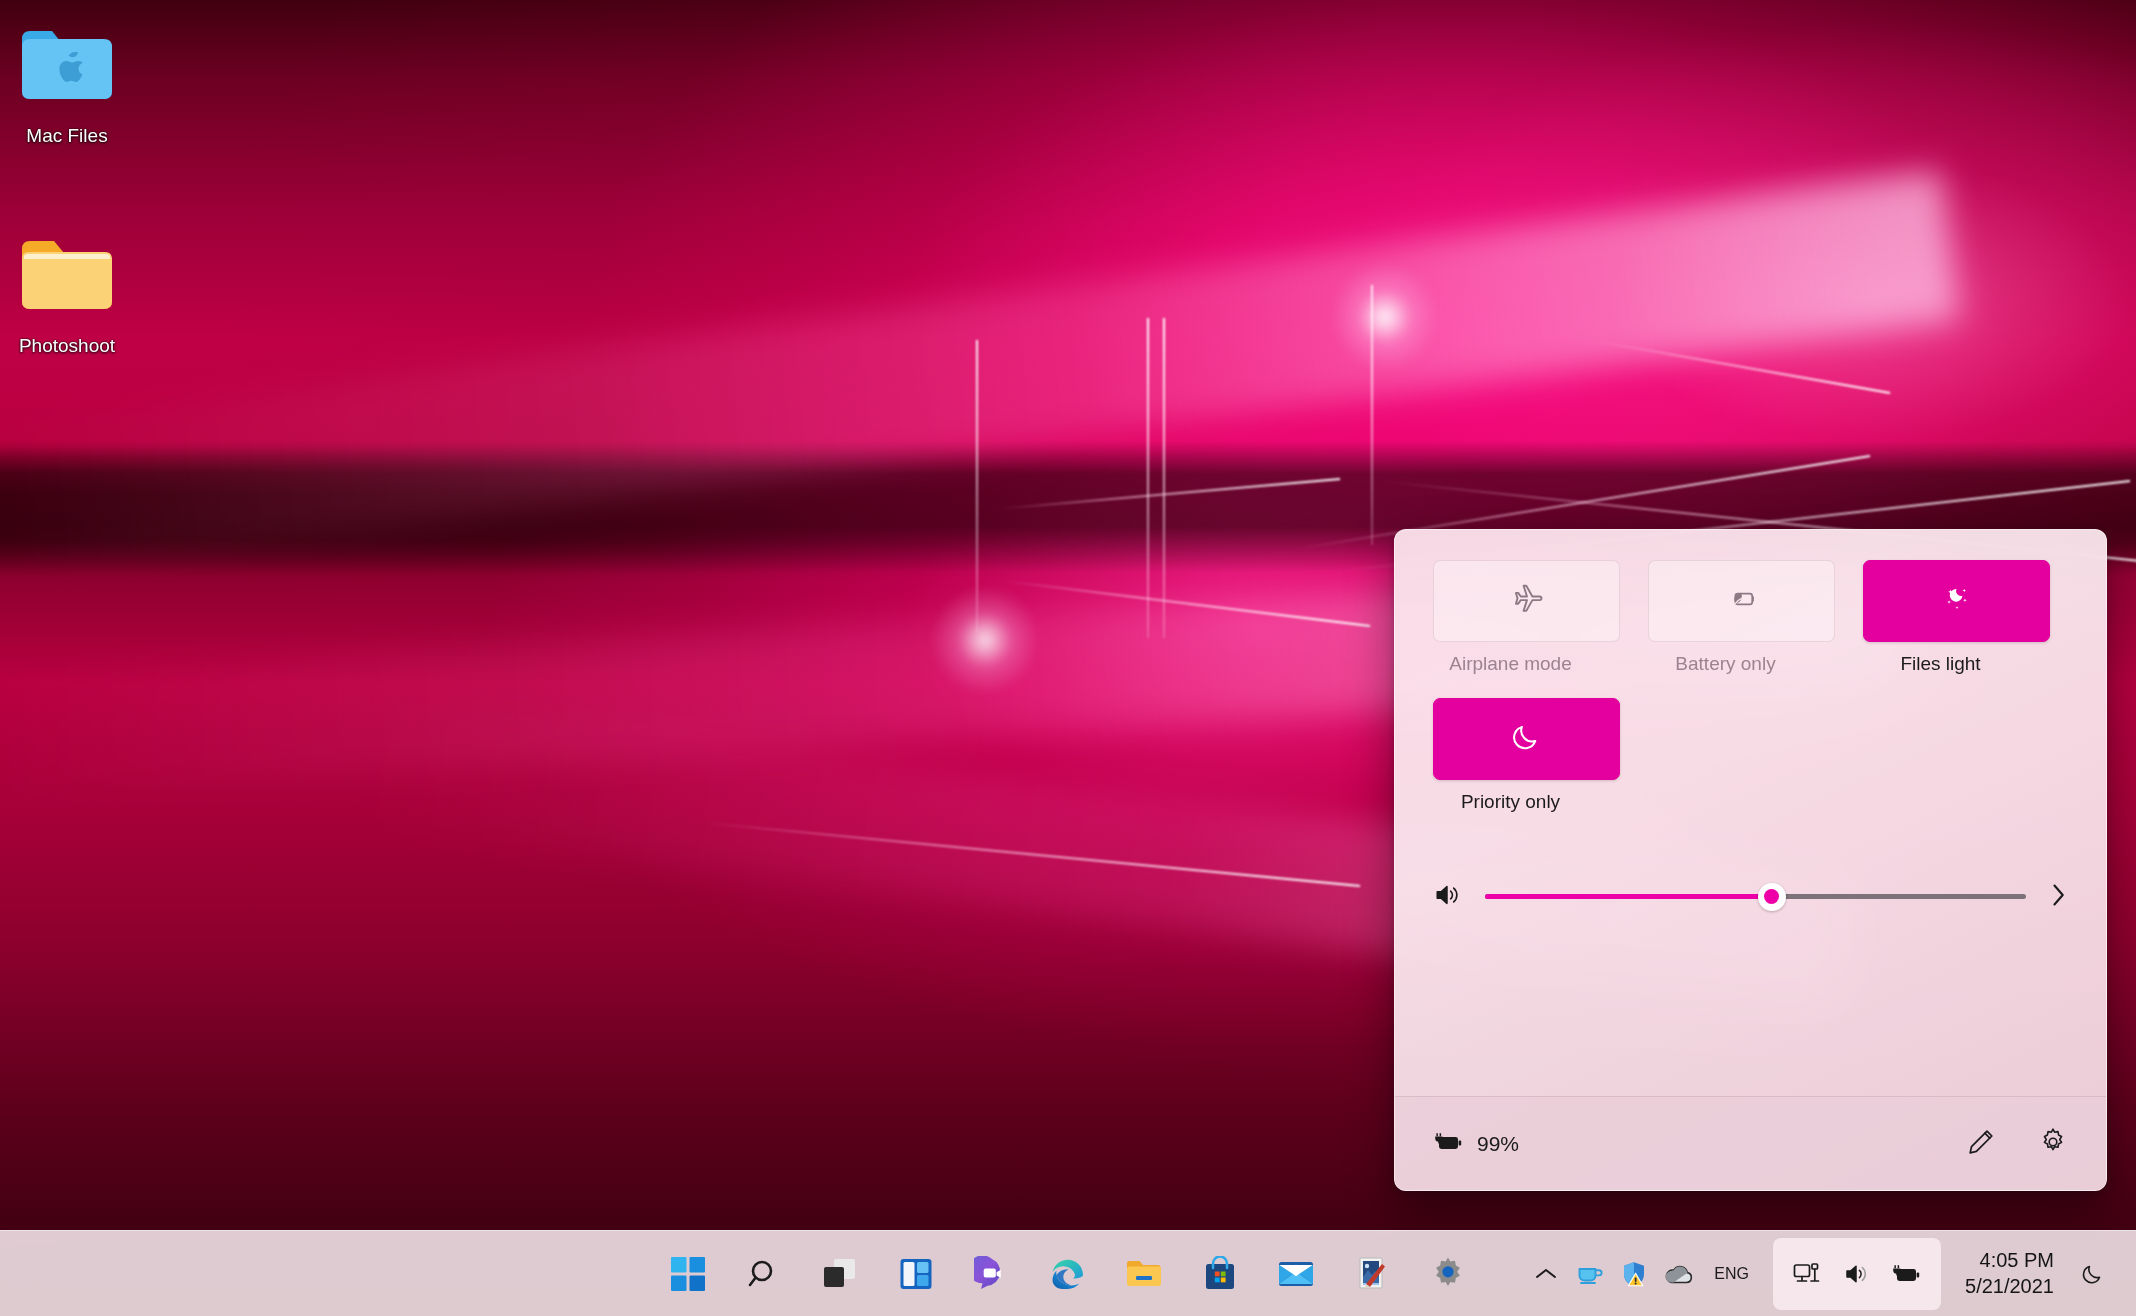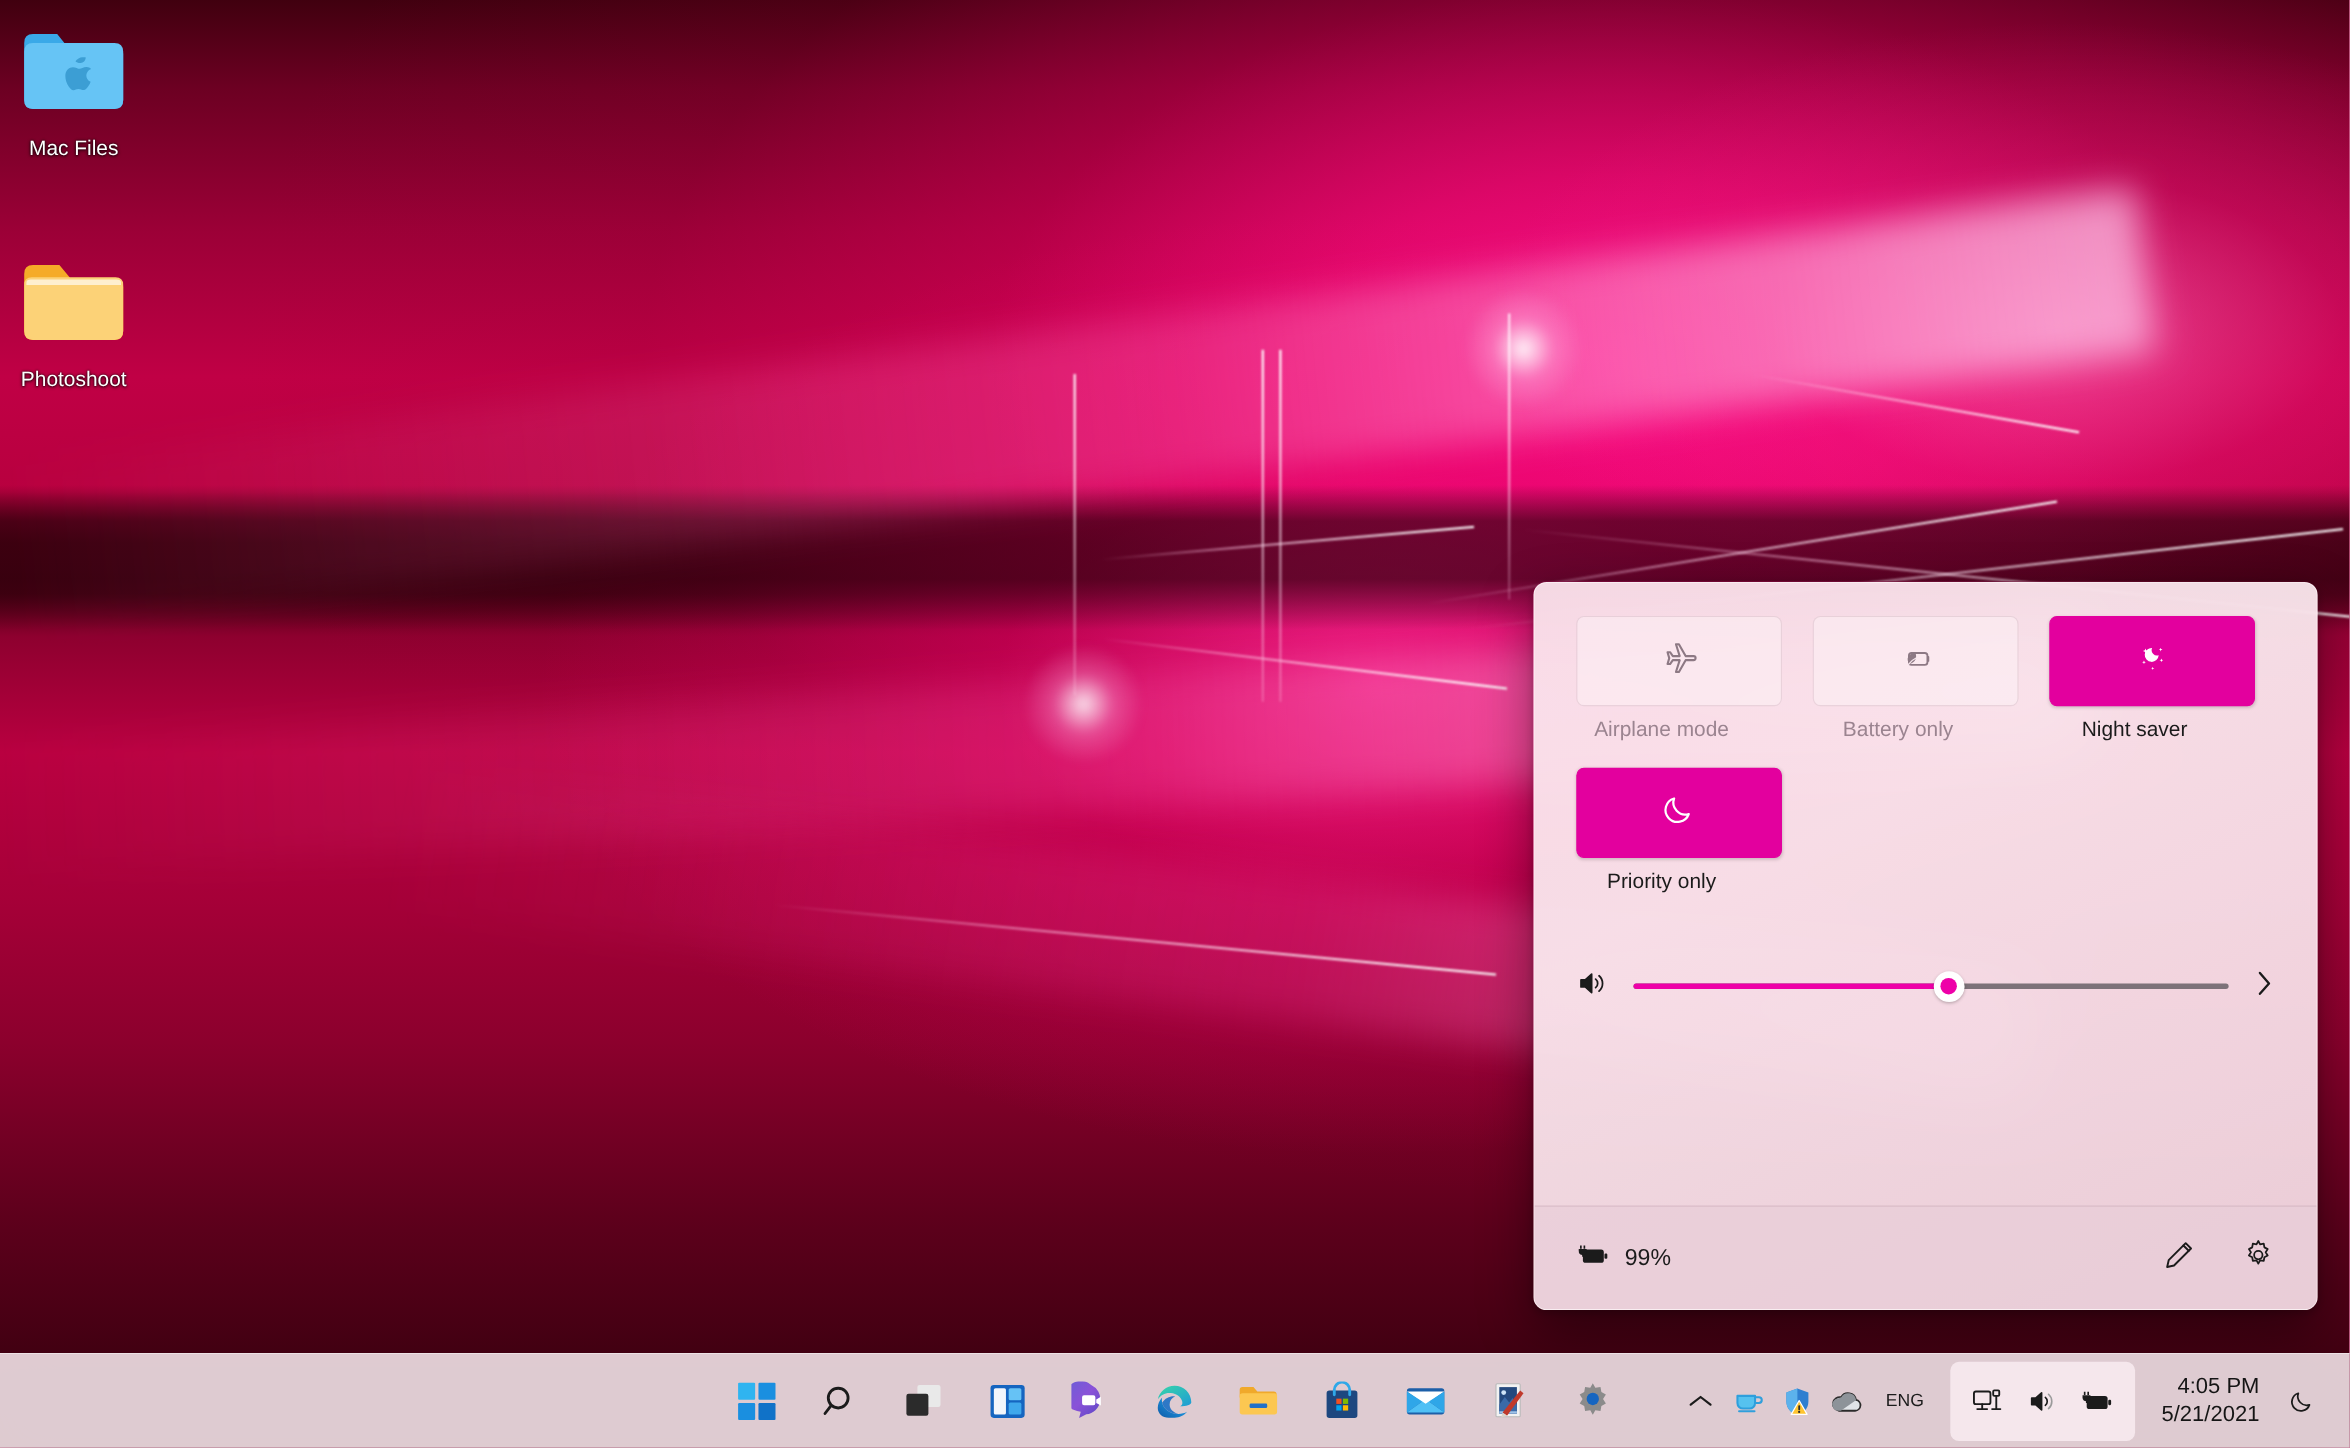"Mac Files" #desktop { background: #be185d -> #0f172a }
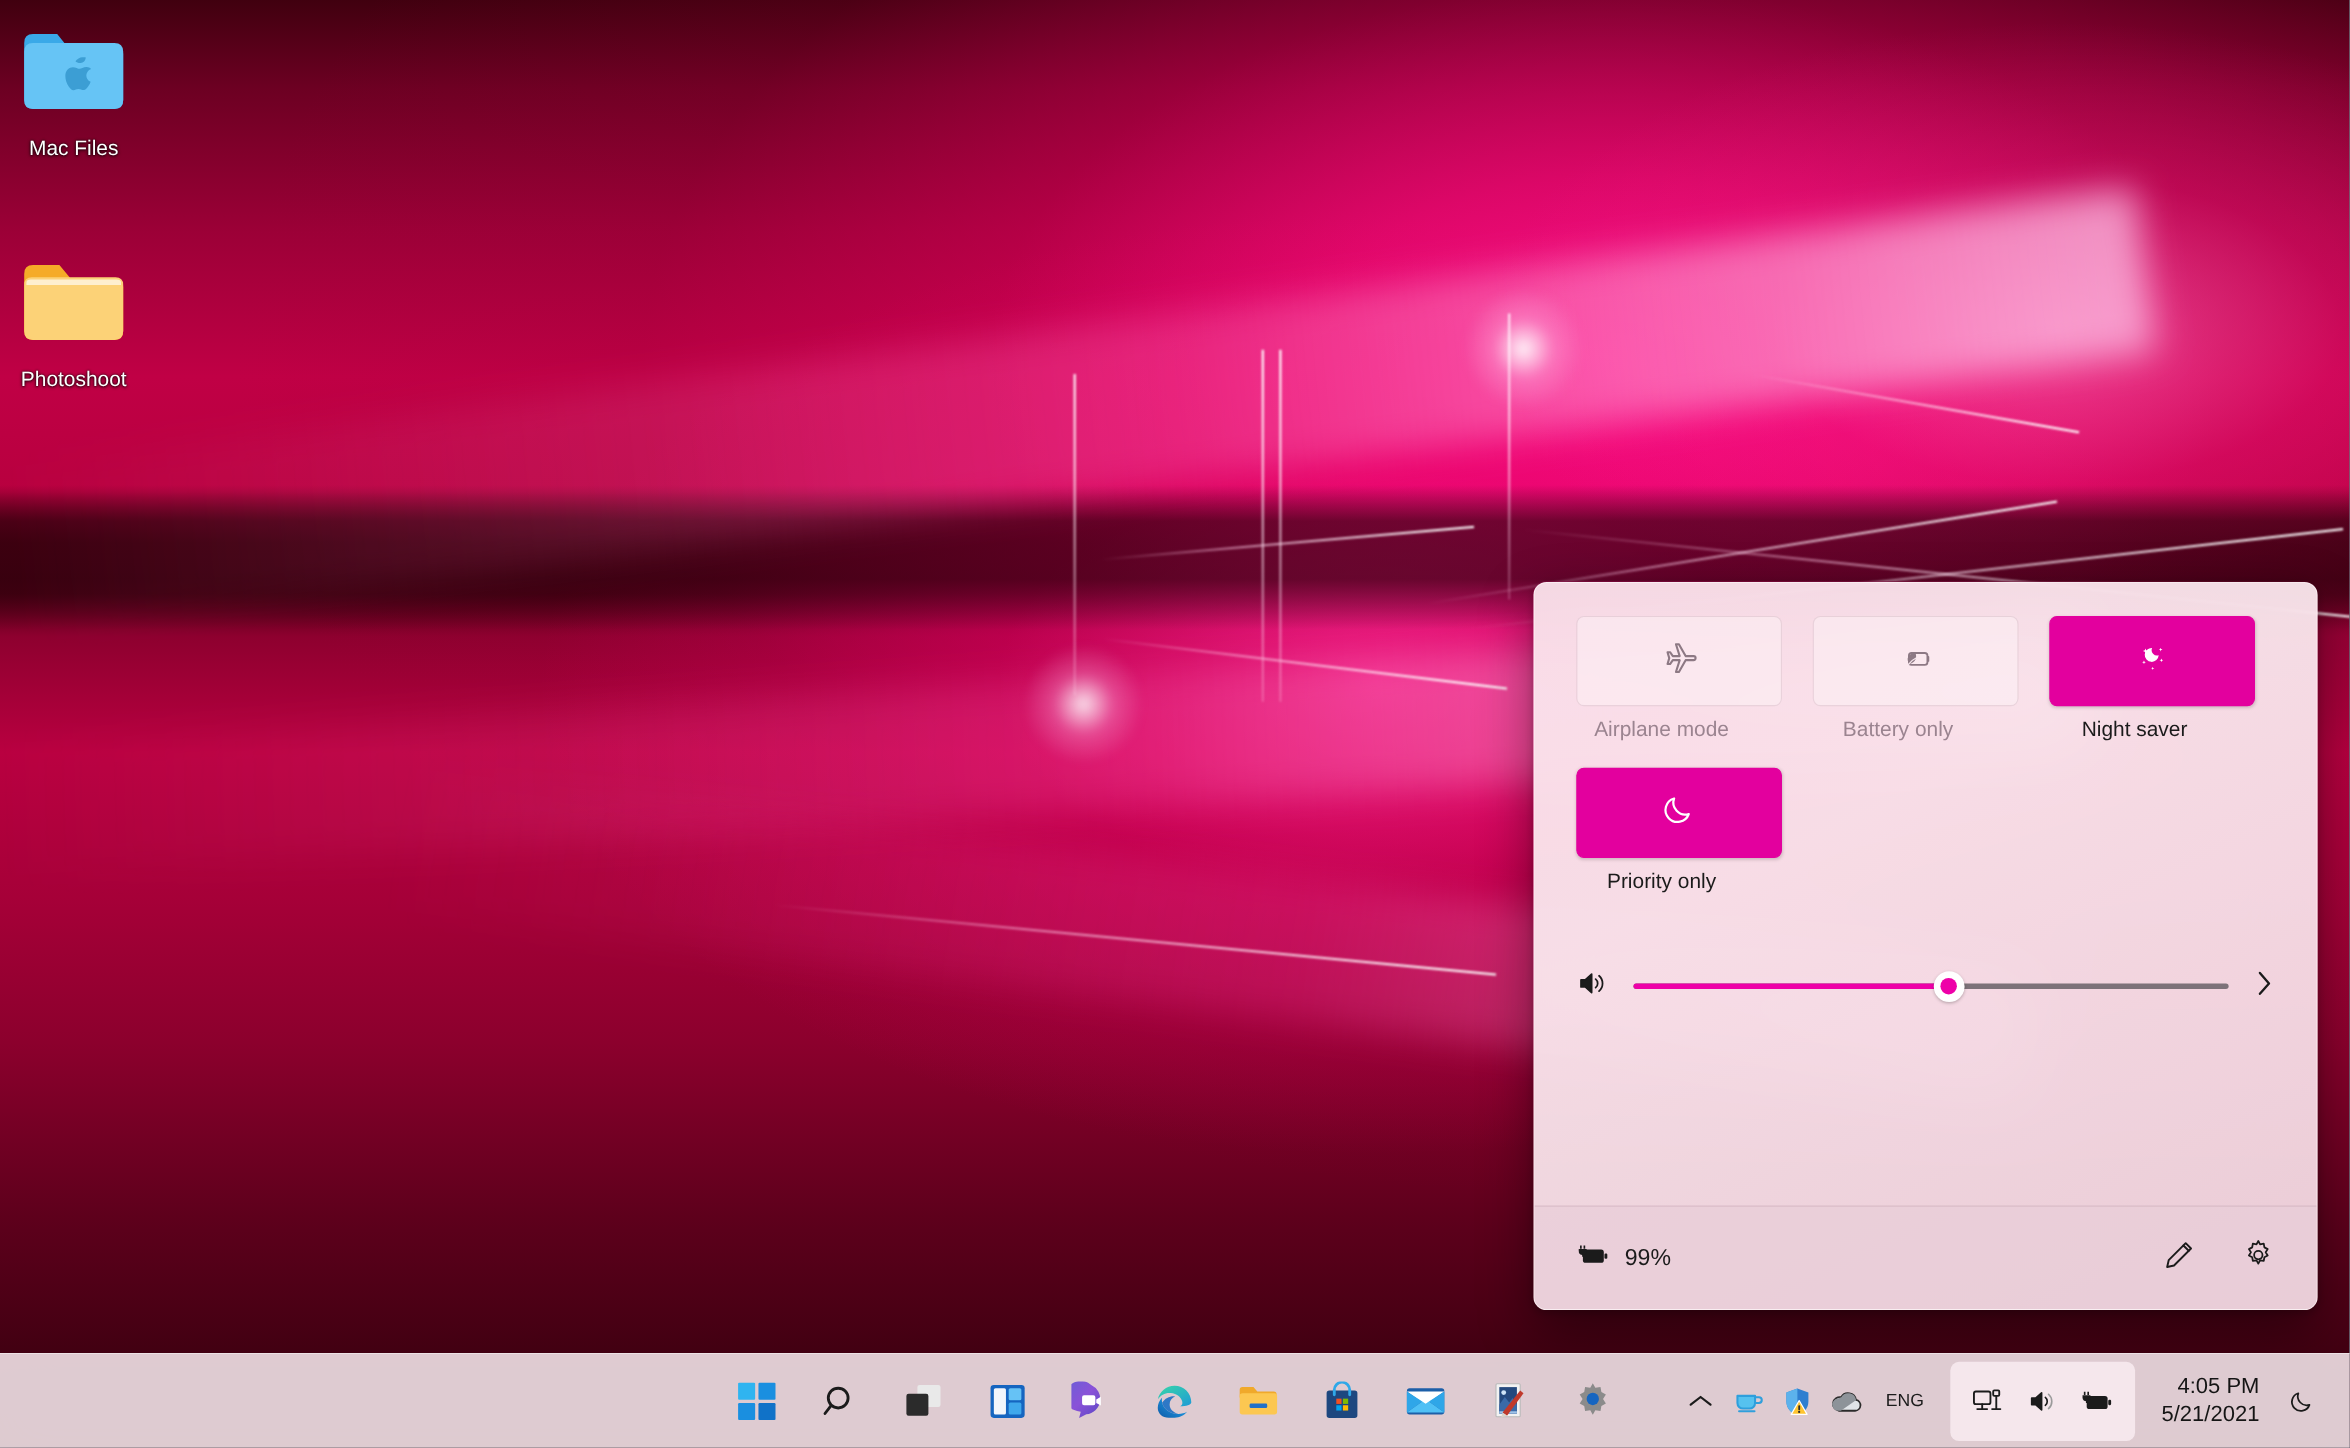"Night saver" div.qs-label { text: Night saver -> Files light }
